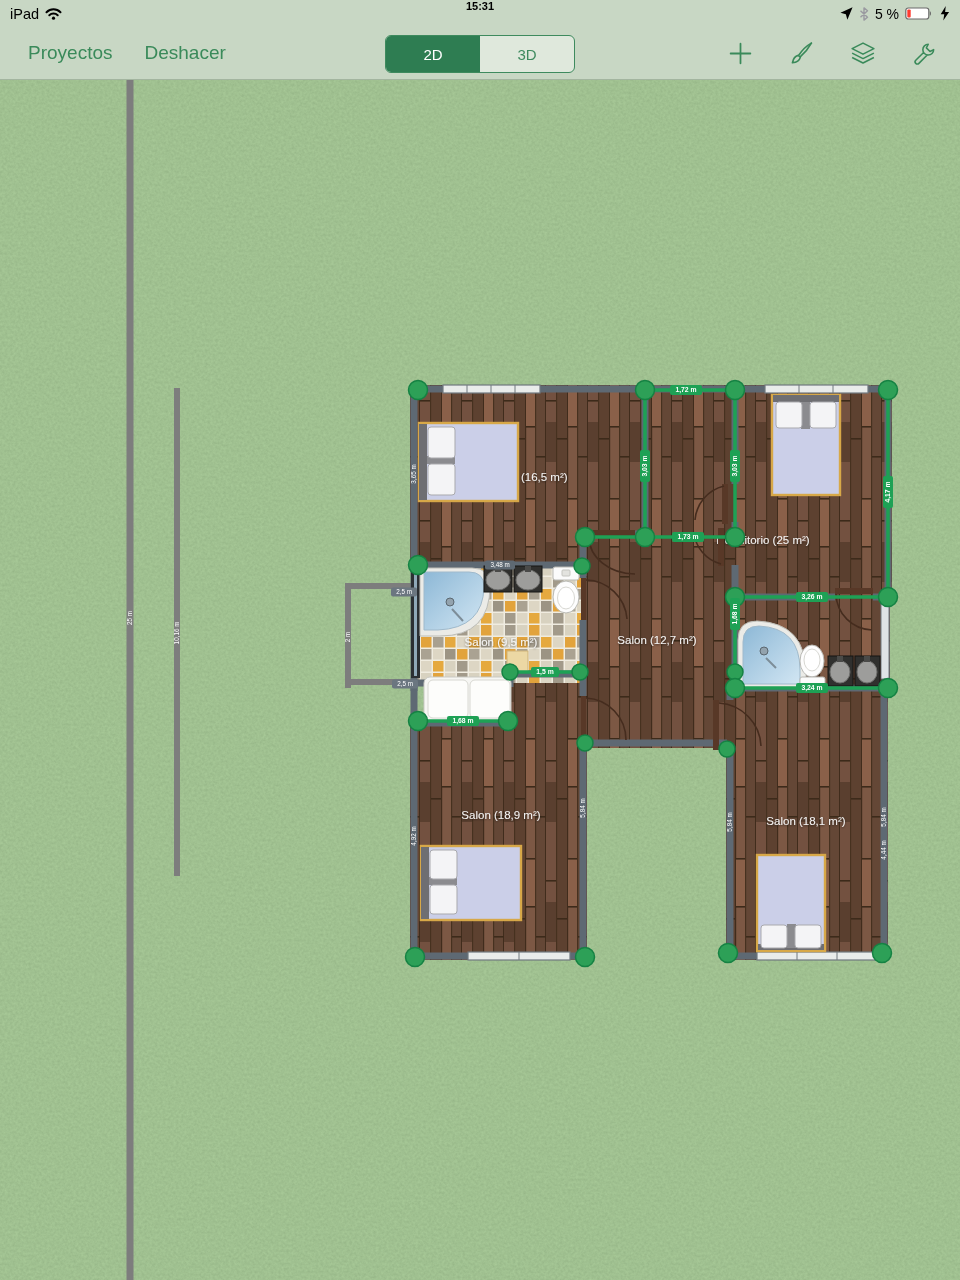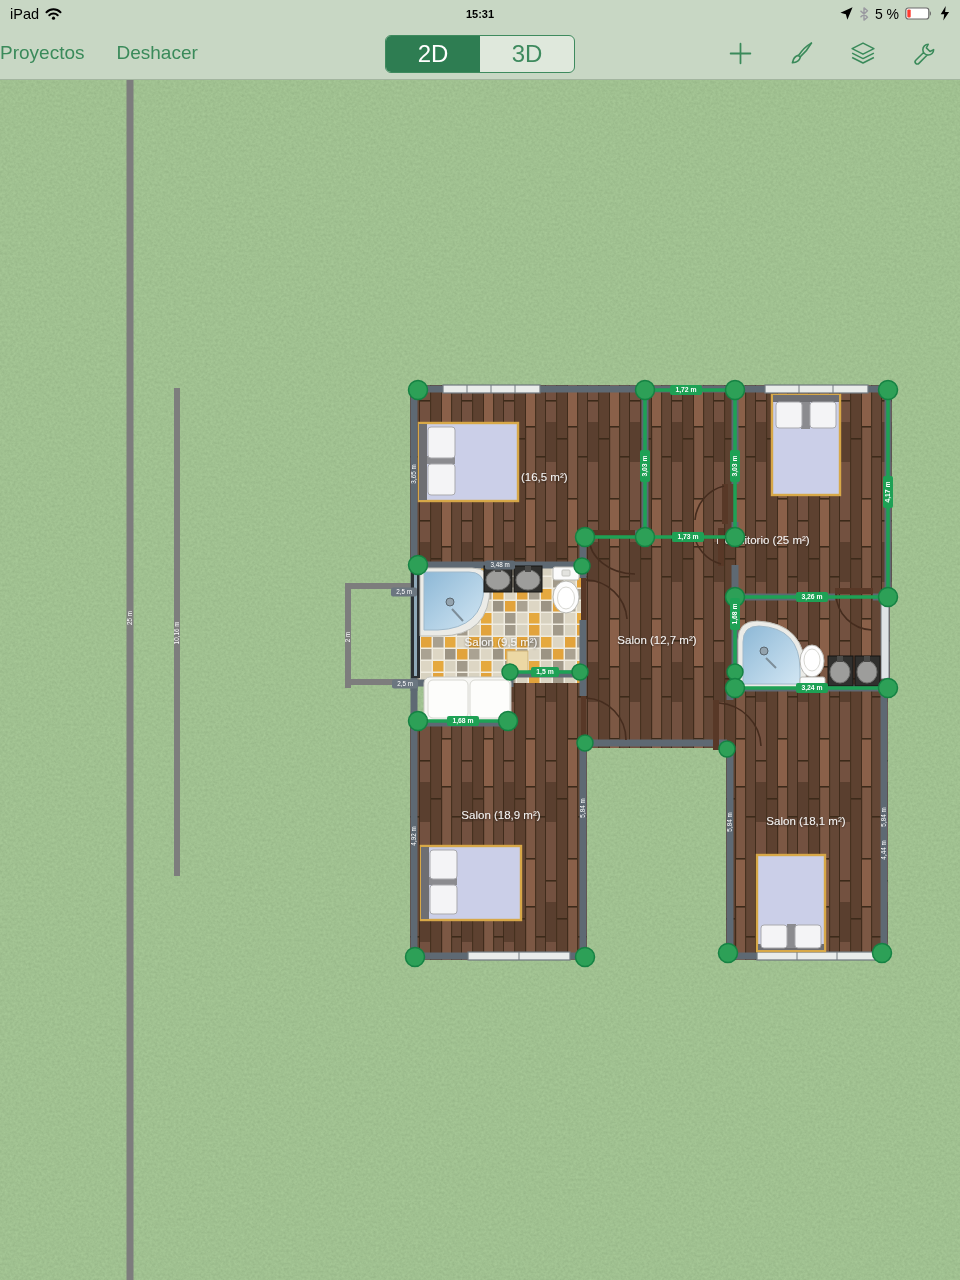"iPad" .statusbar { align-items: center -> none }
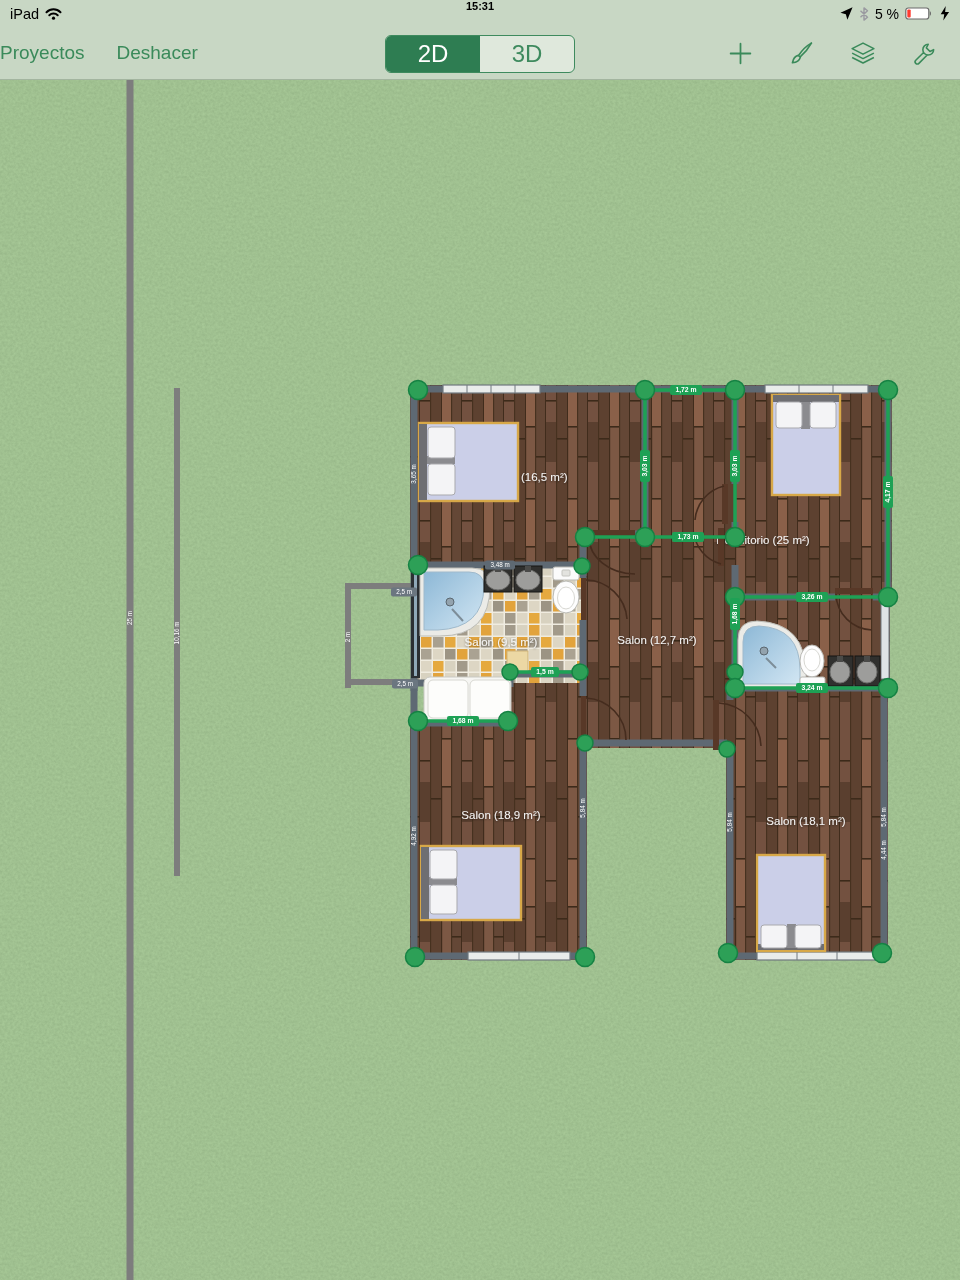"Proyectos" .tb-left { padding-left: none -> 28px }
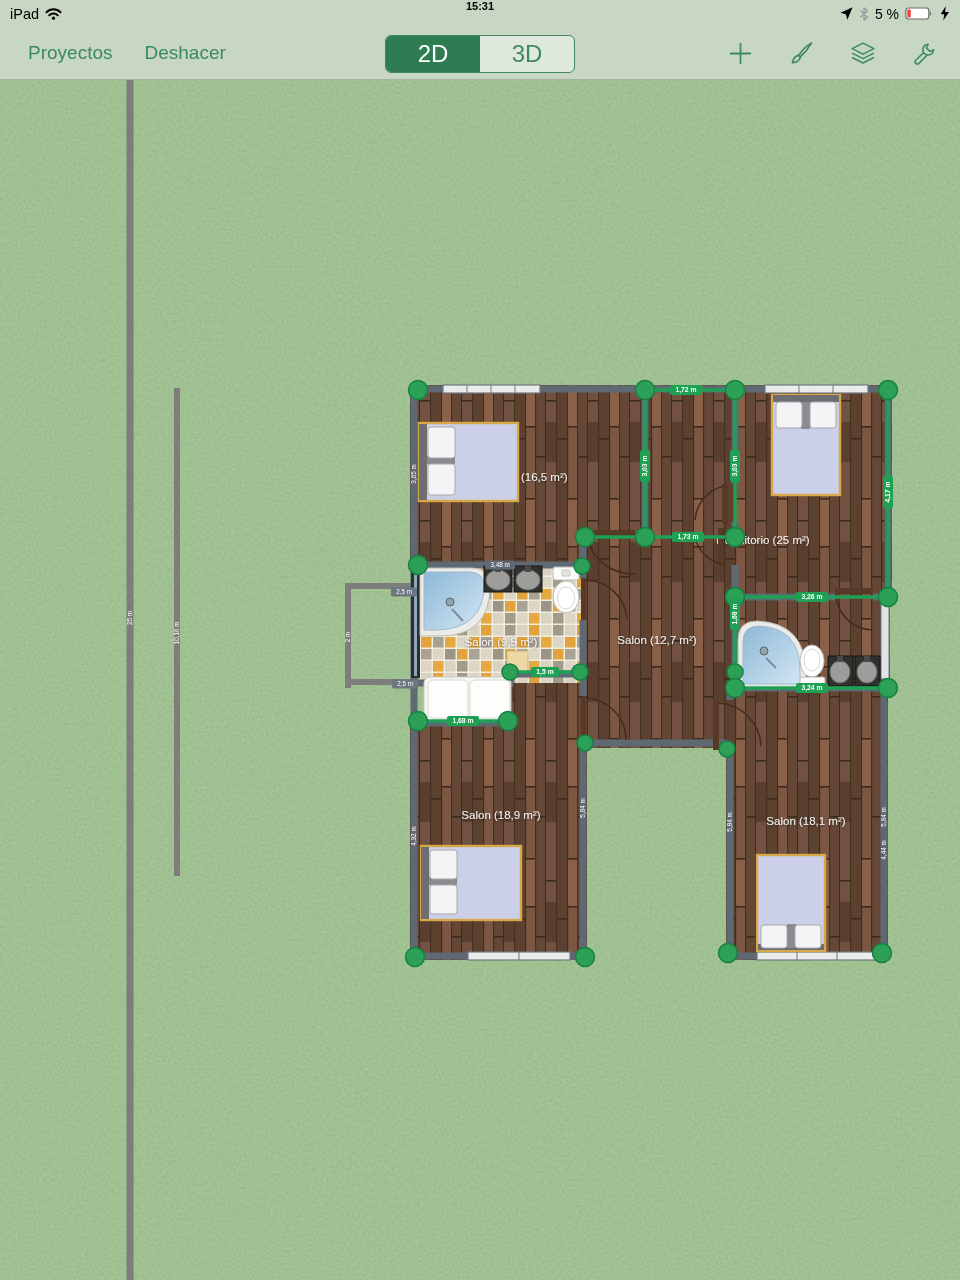"2D" .seg-opt { font-size: 24px -> 15px }
